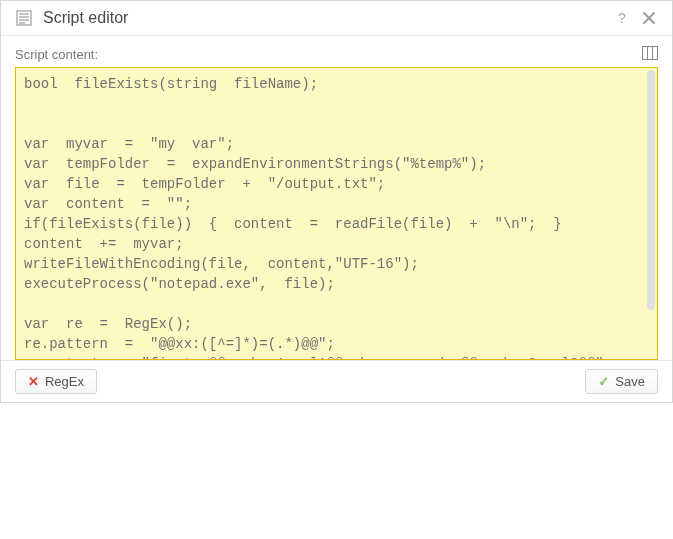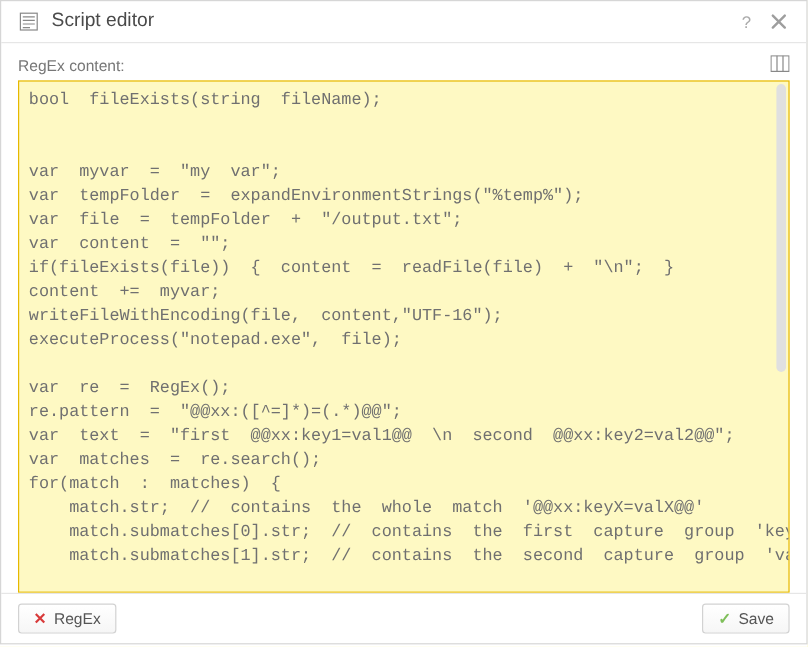"Script editor" .dialog { height: 537px -> 403px }
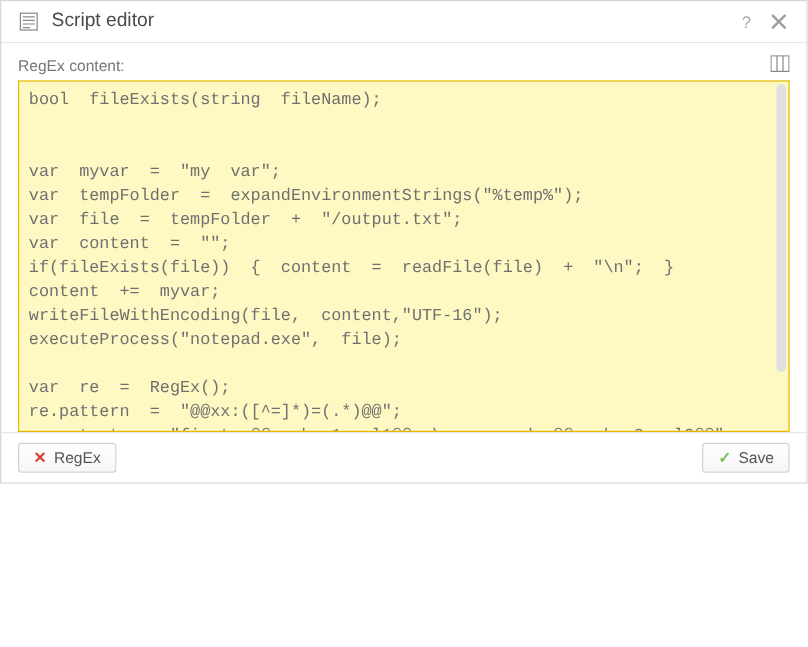"RegEx content:" span.field-label { text: RegEx -> Script }
